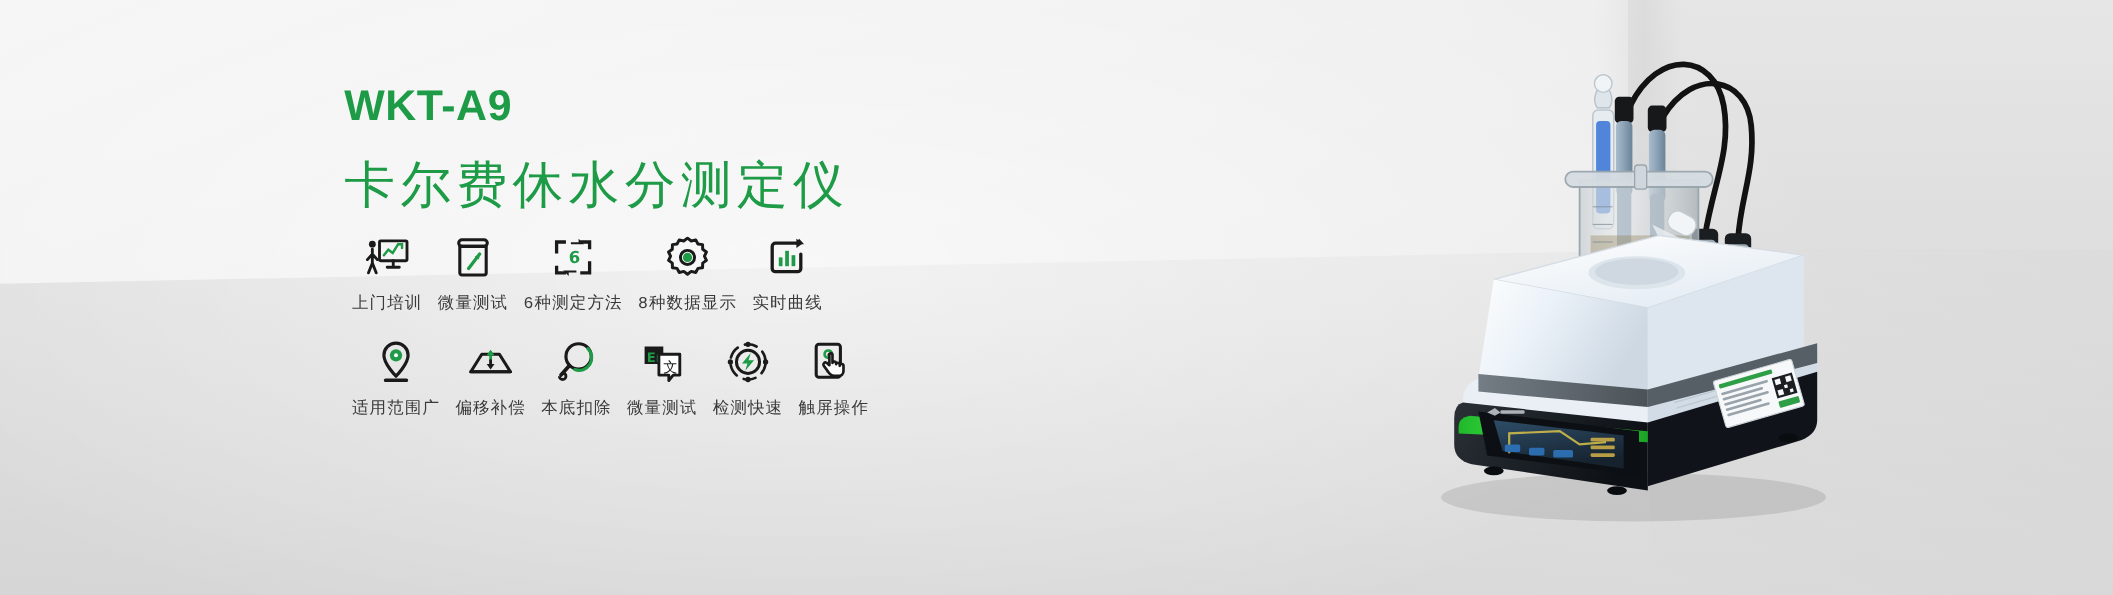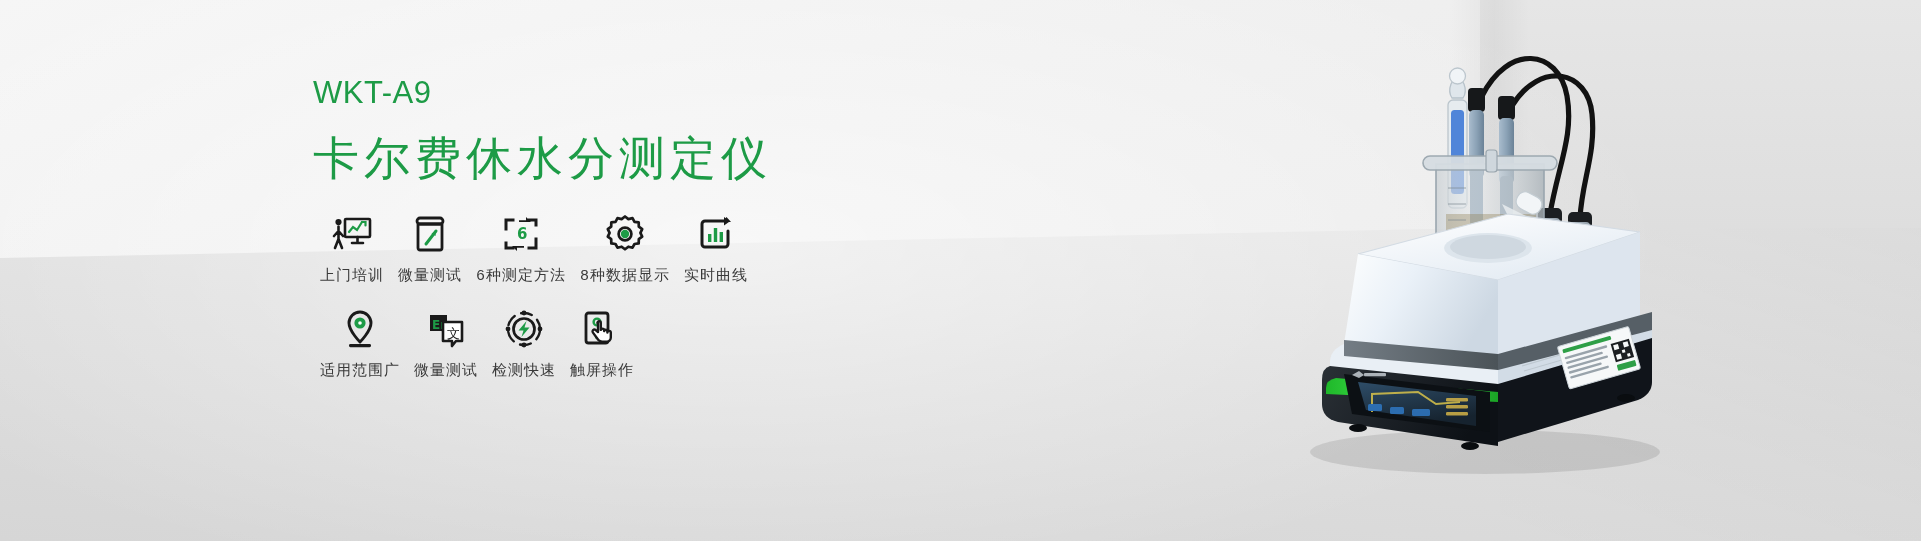"WKT-A9" .model { font-size: 31px -> 39px; font-weight: 400 -> 700 }
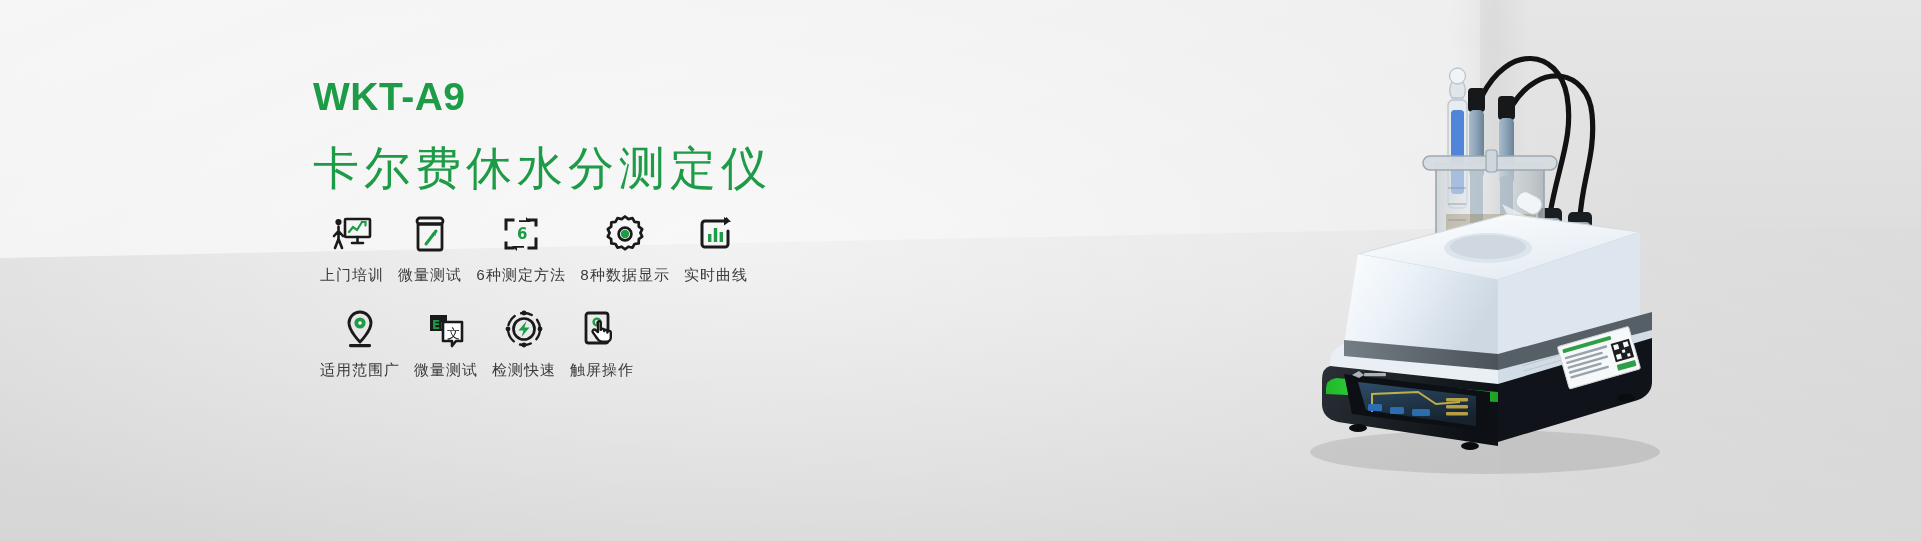"偏移补偿" div.feat { html: none -> <div> <span> <svg> <path></path> <path></path> <path></path> <path></path> <path></path> <path></path> </svg> </span> <span>偏移补偿</span> </div> }
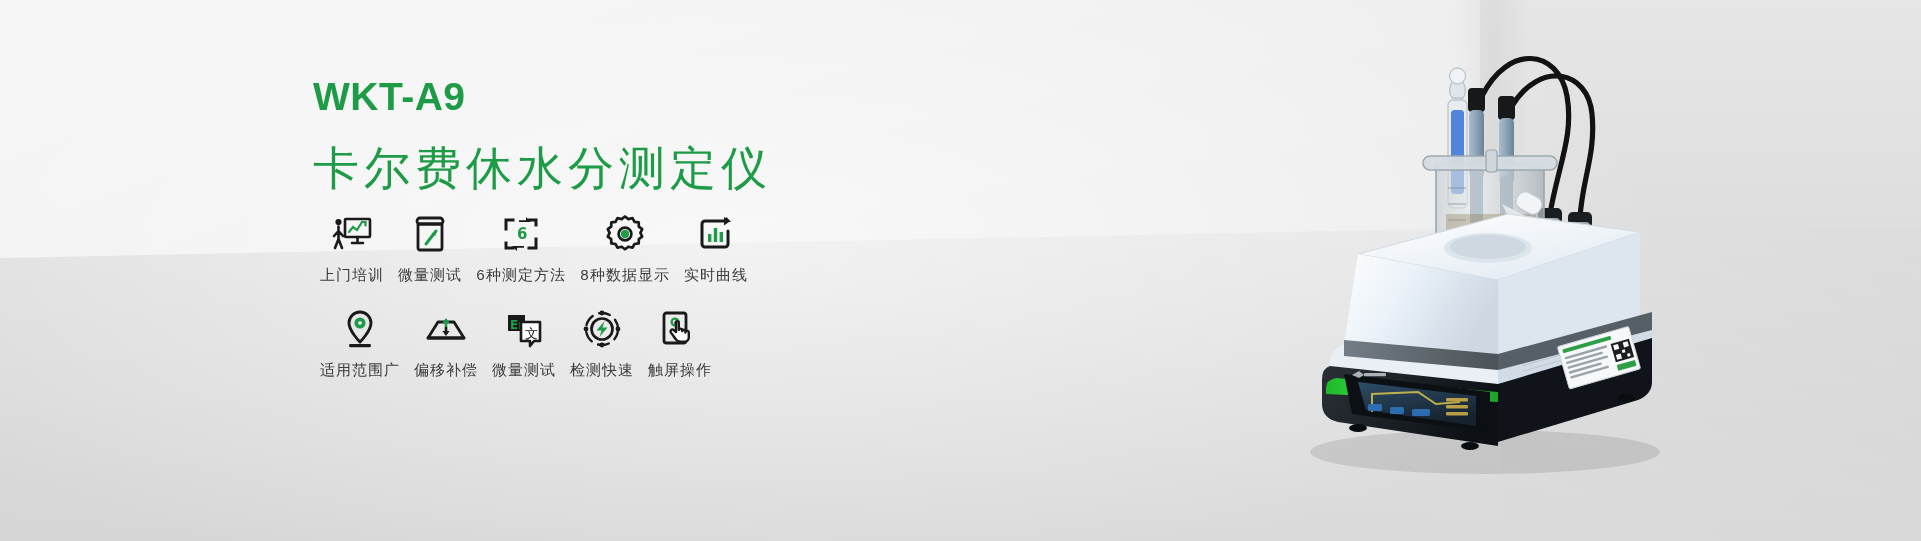"本底扣除" div.feat { html: none -> <div> <span> <svg> <circle></circle> <path></path> <path></path> <path></path> </svg> </span> <span>本底扣除</span> </div> }
